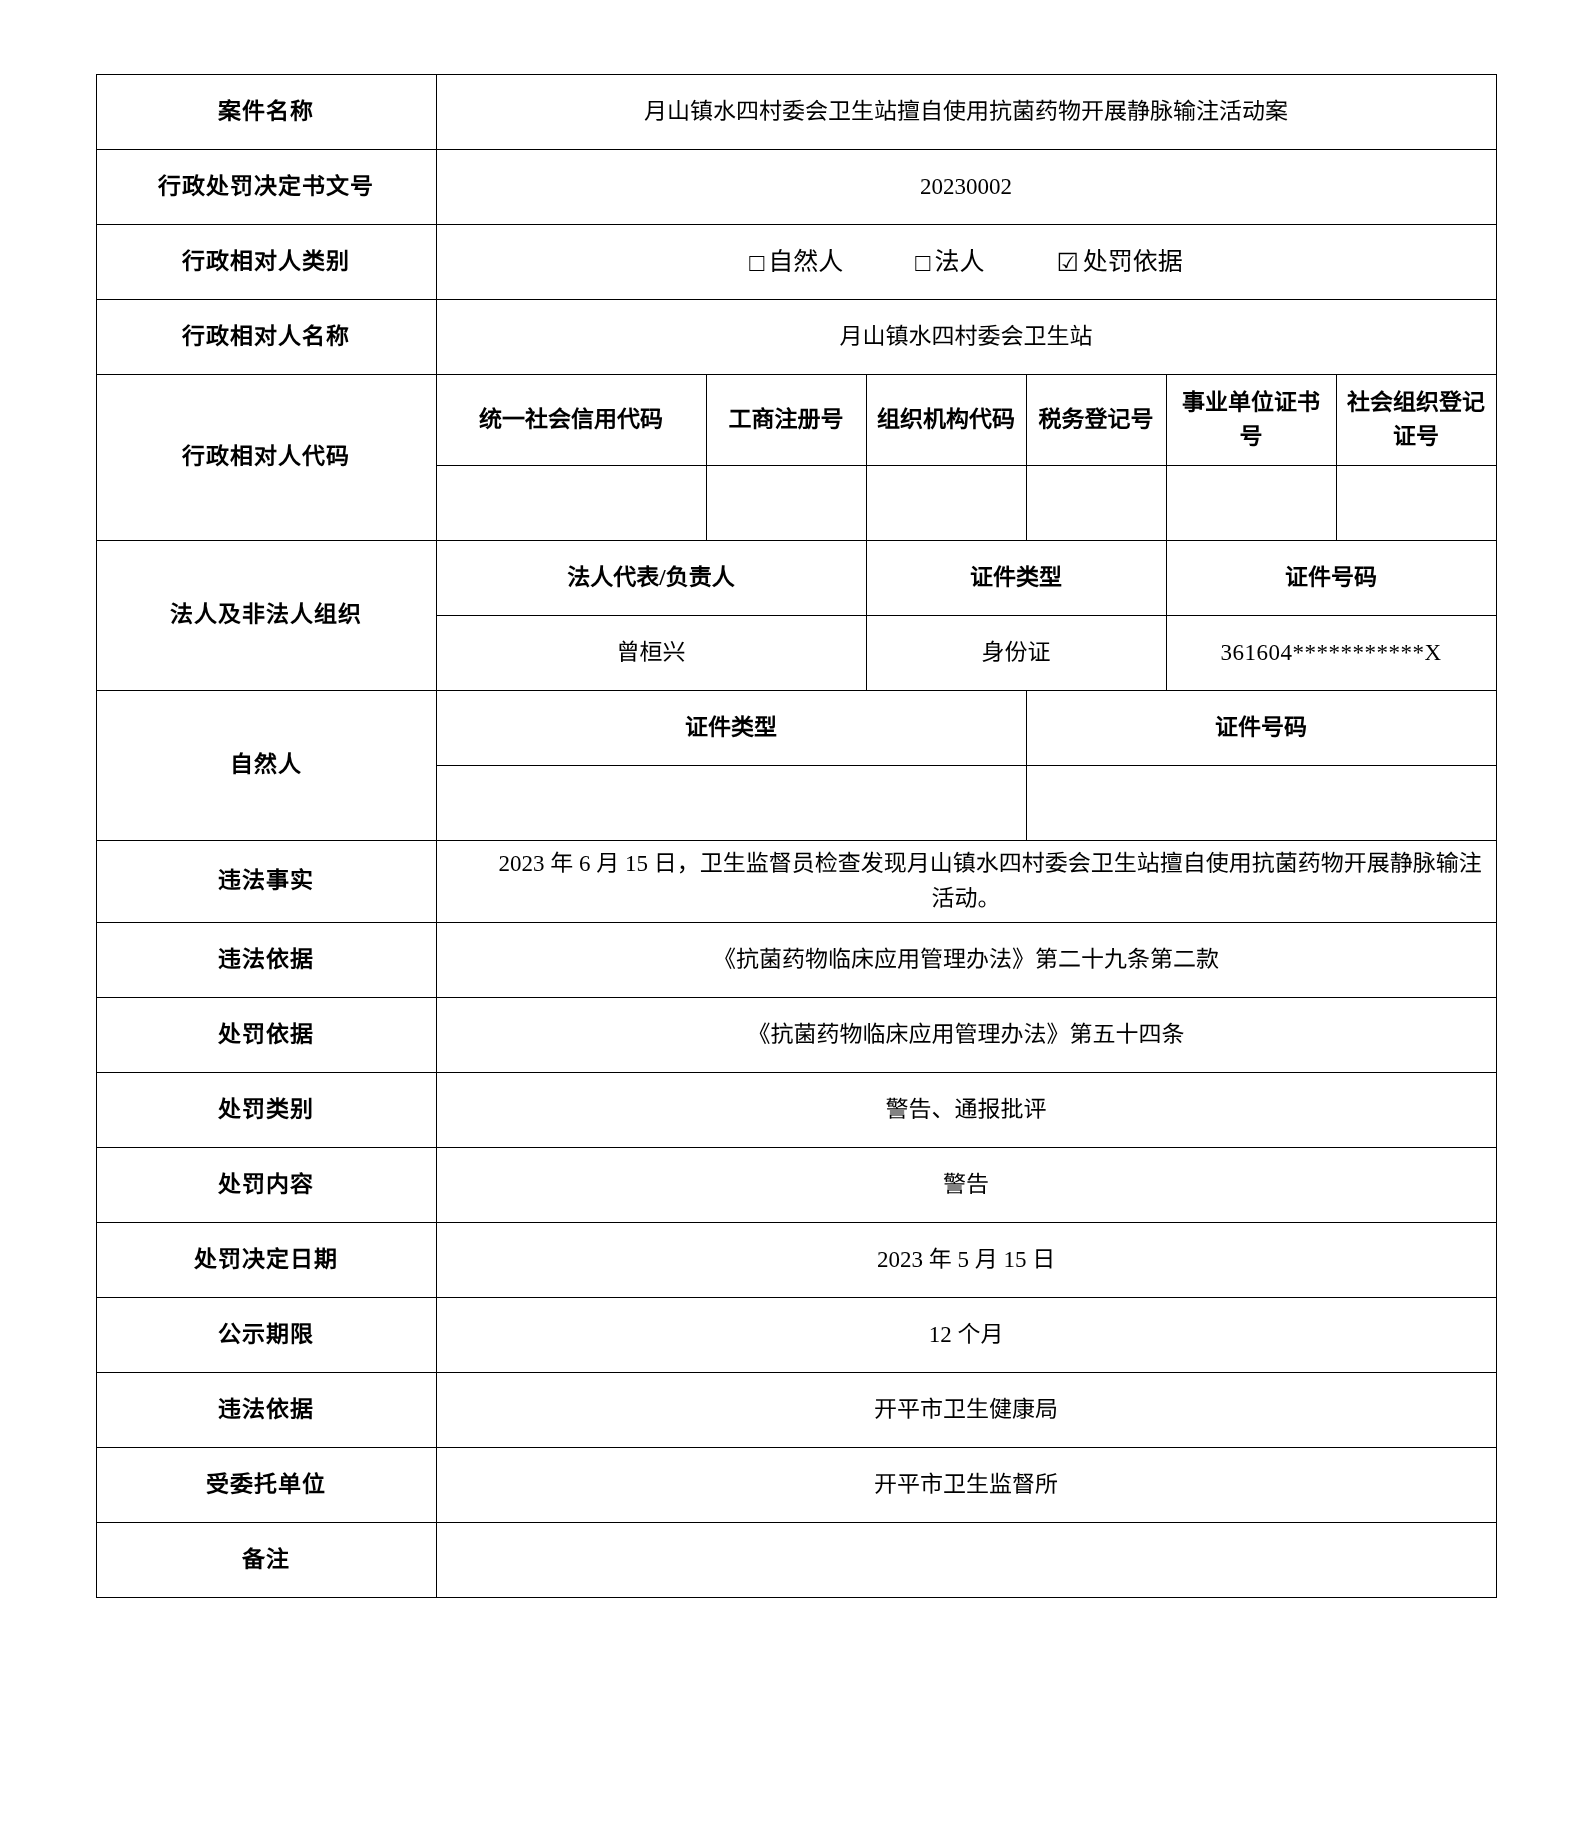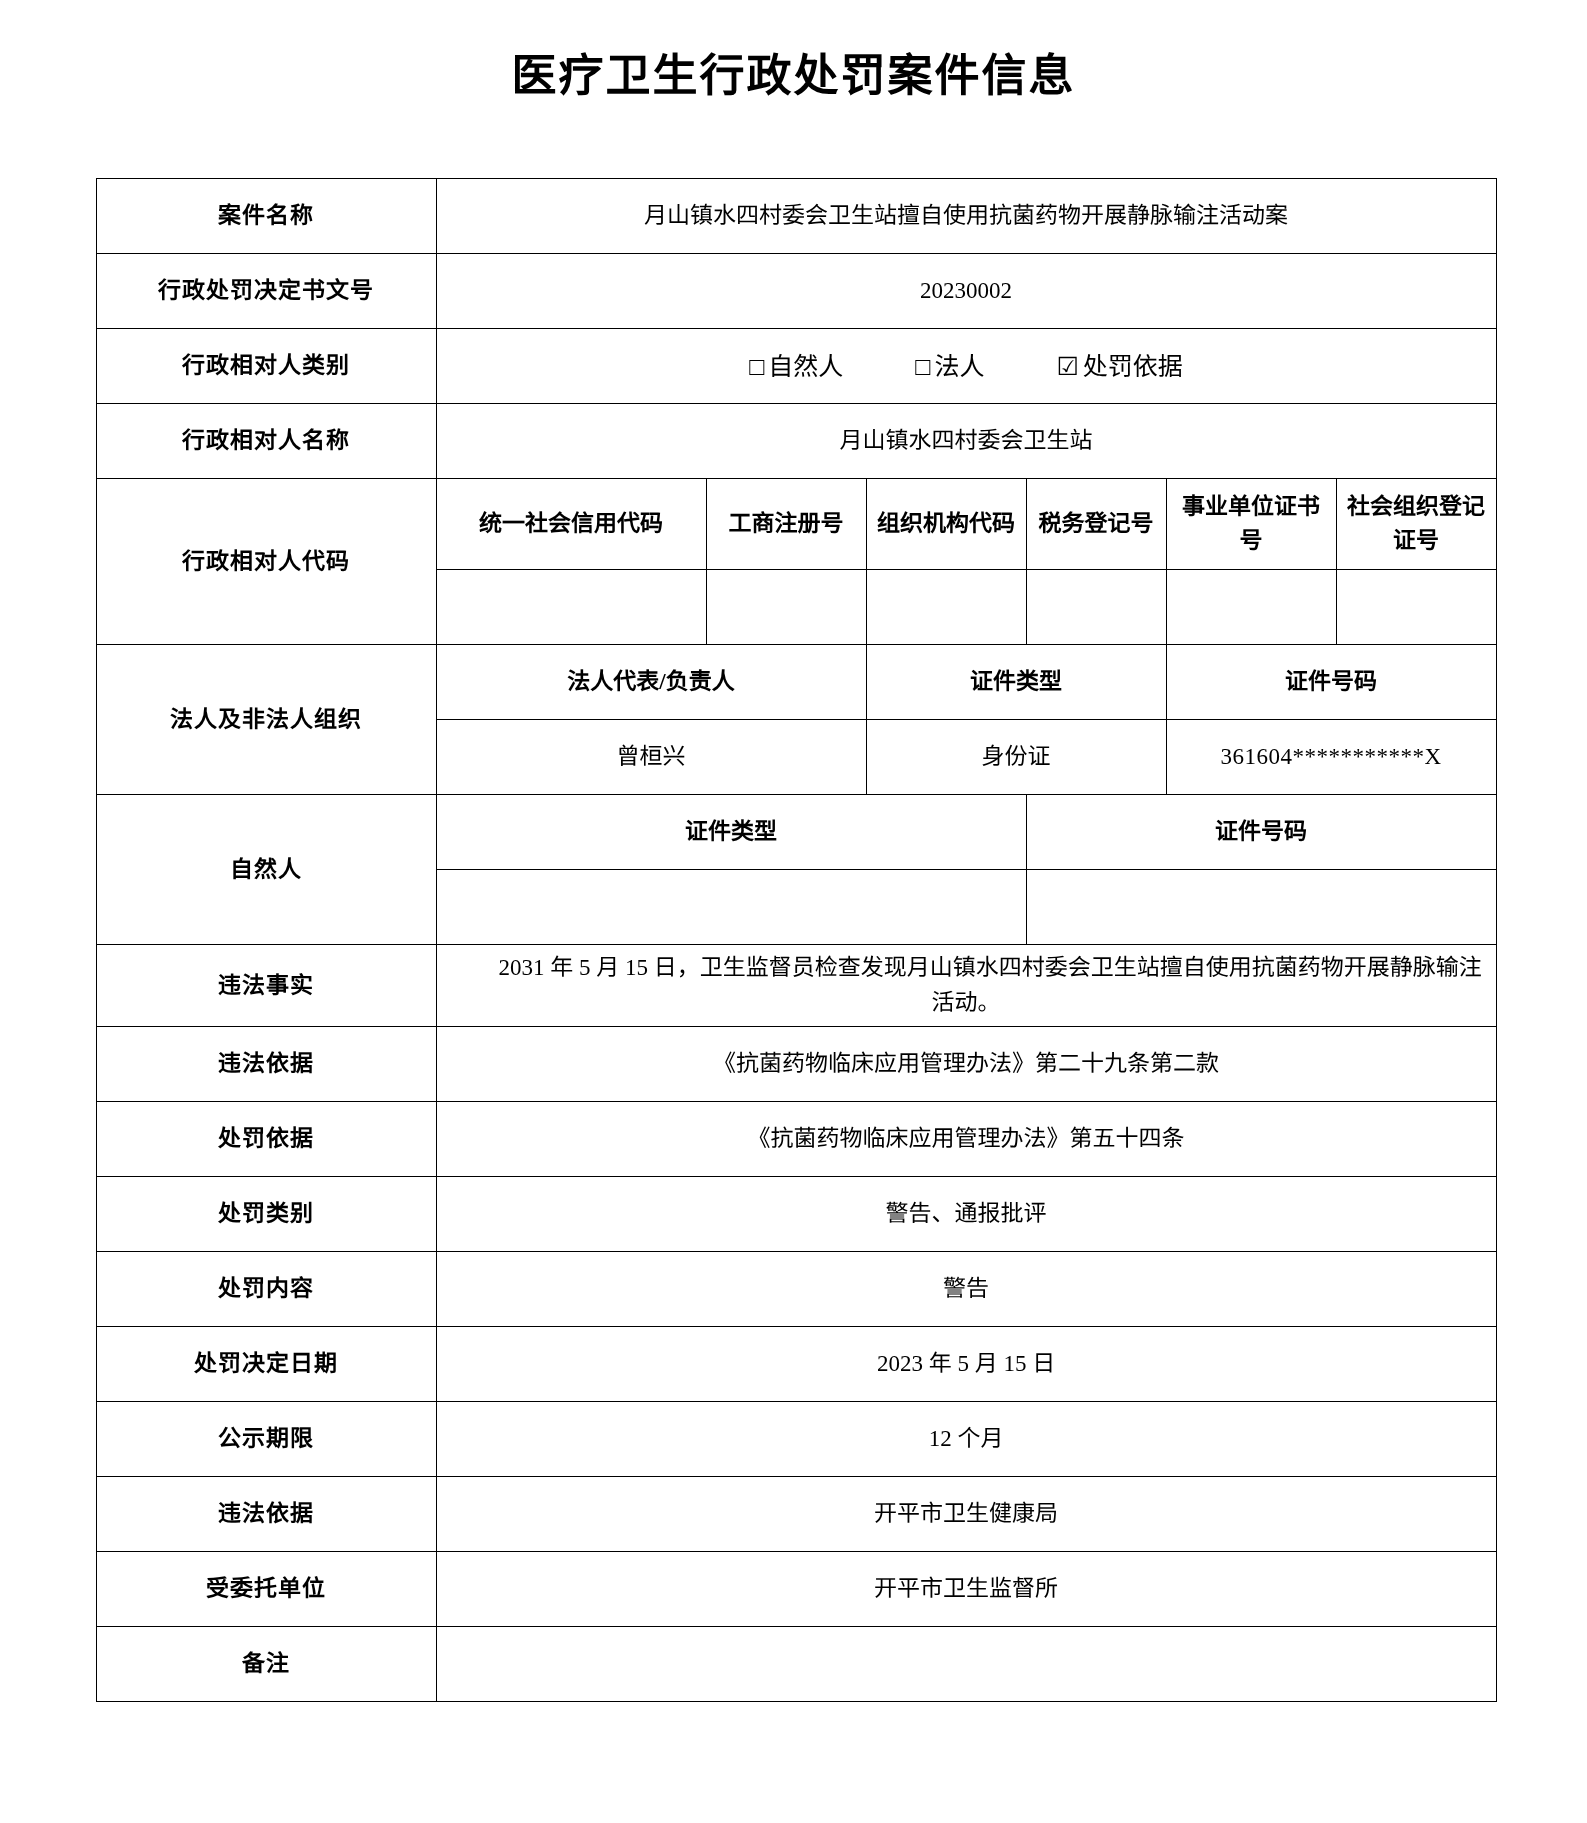"医疗卫生行政处罚案件信息" div.doc-title { html: <div>医疗卫生行政处罚案件信息</div> -> none }
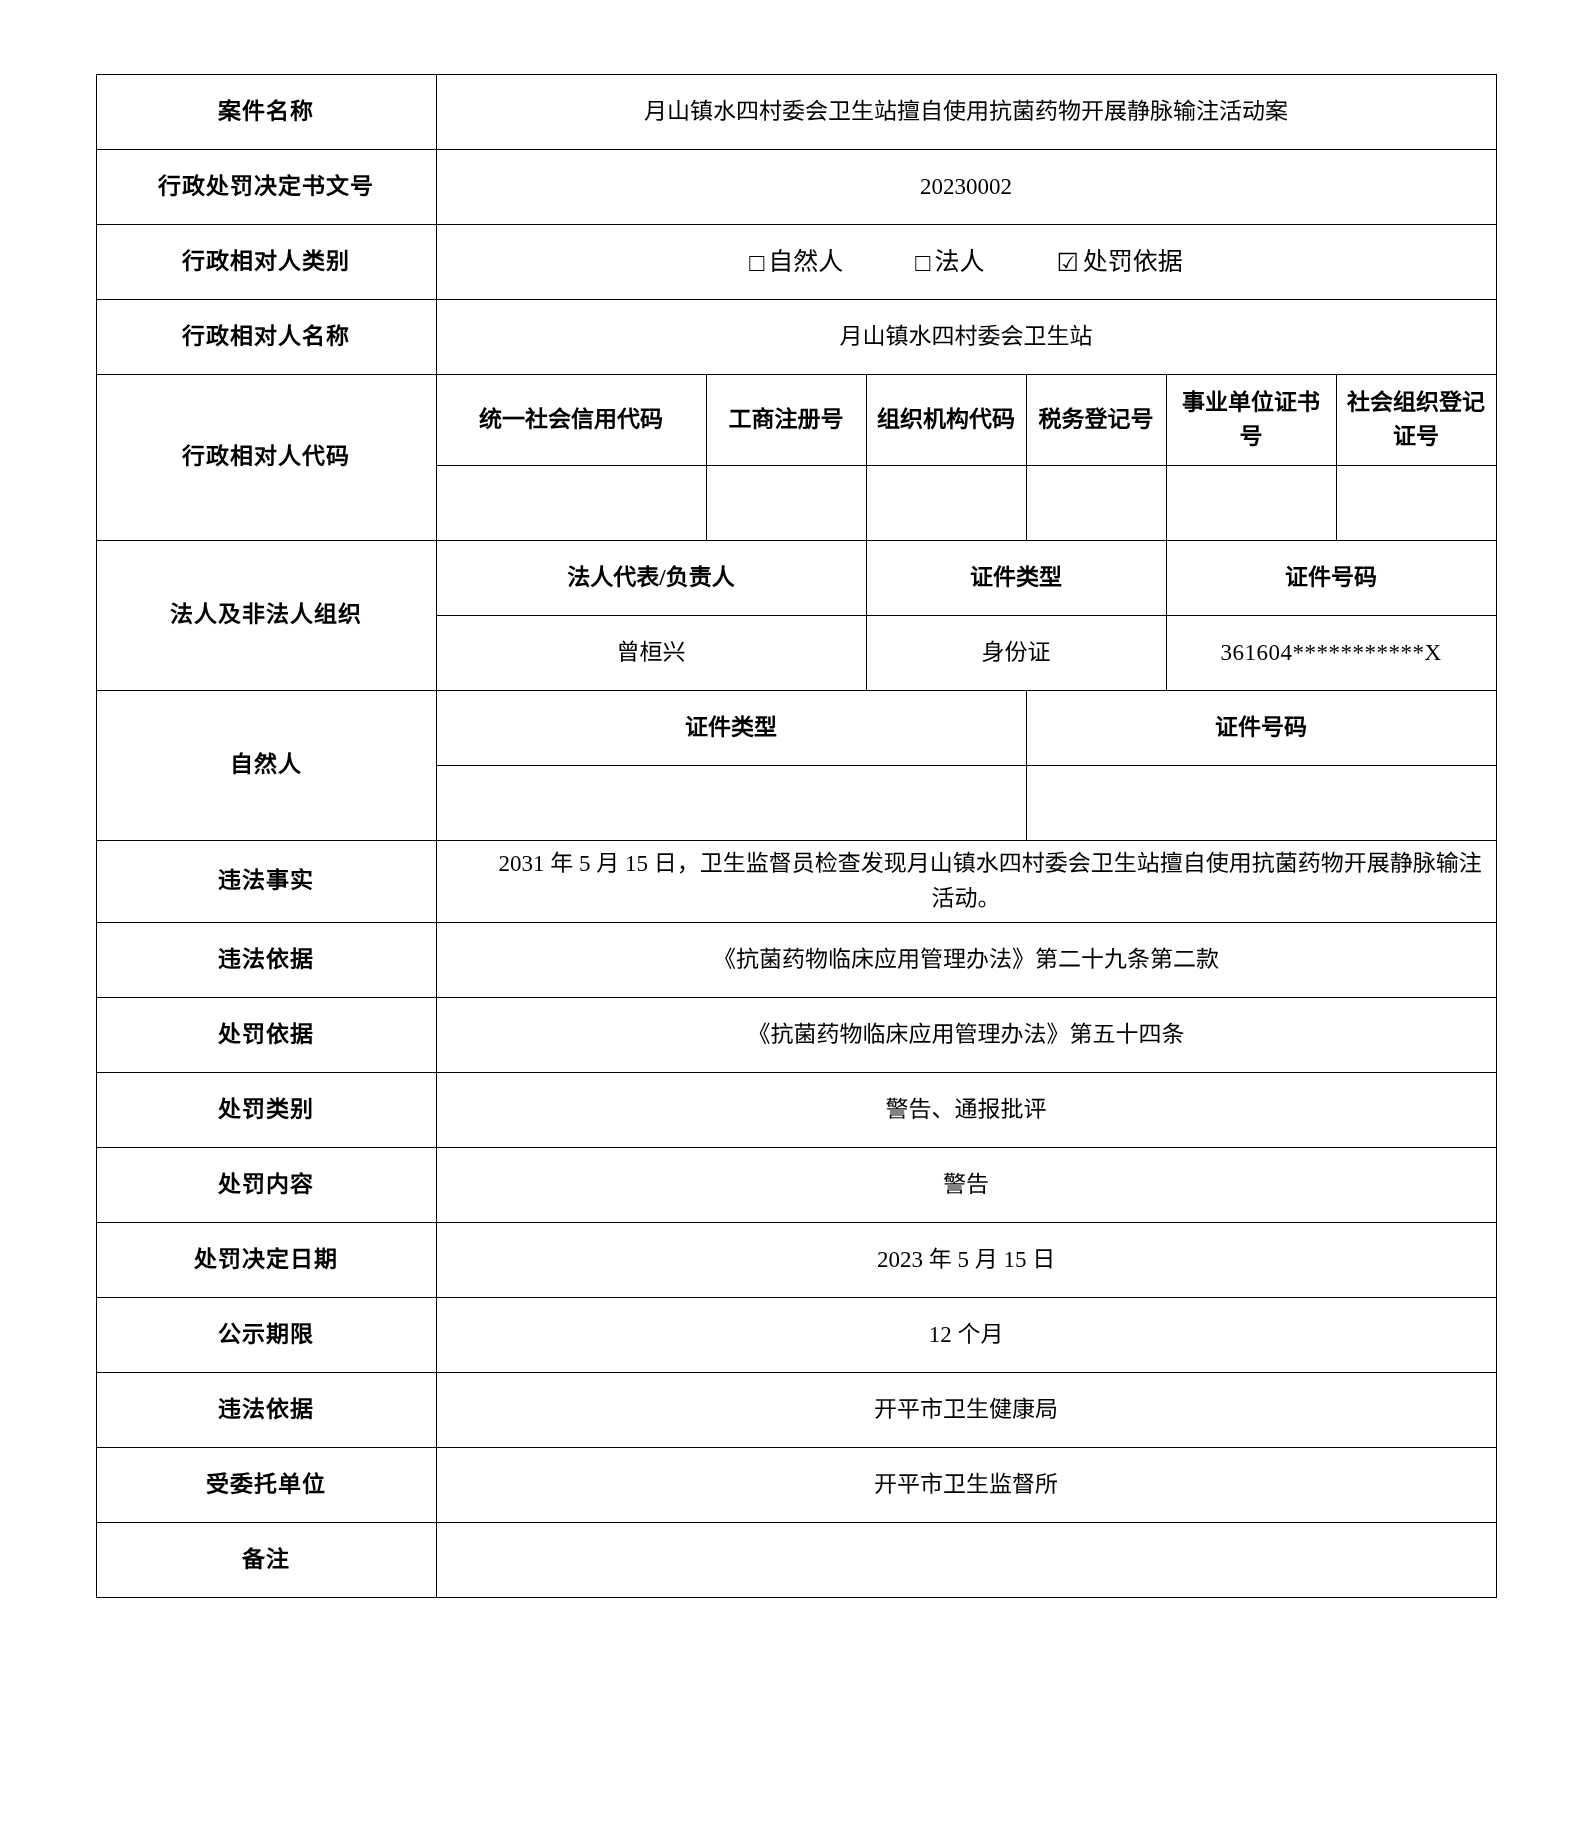"2031 年 5 月 15" td.value-cell { text: 2031 年 5 -> 2023 年 6 }
